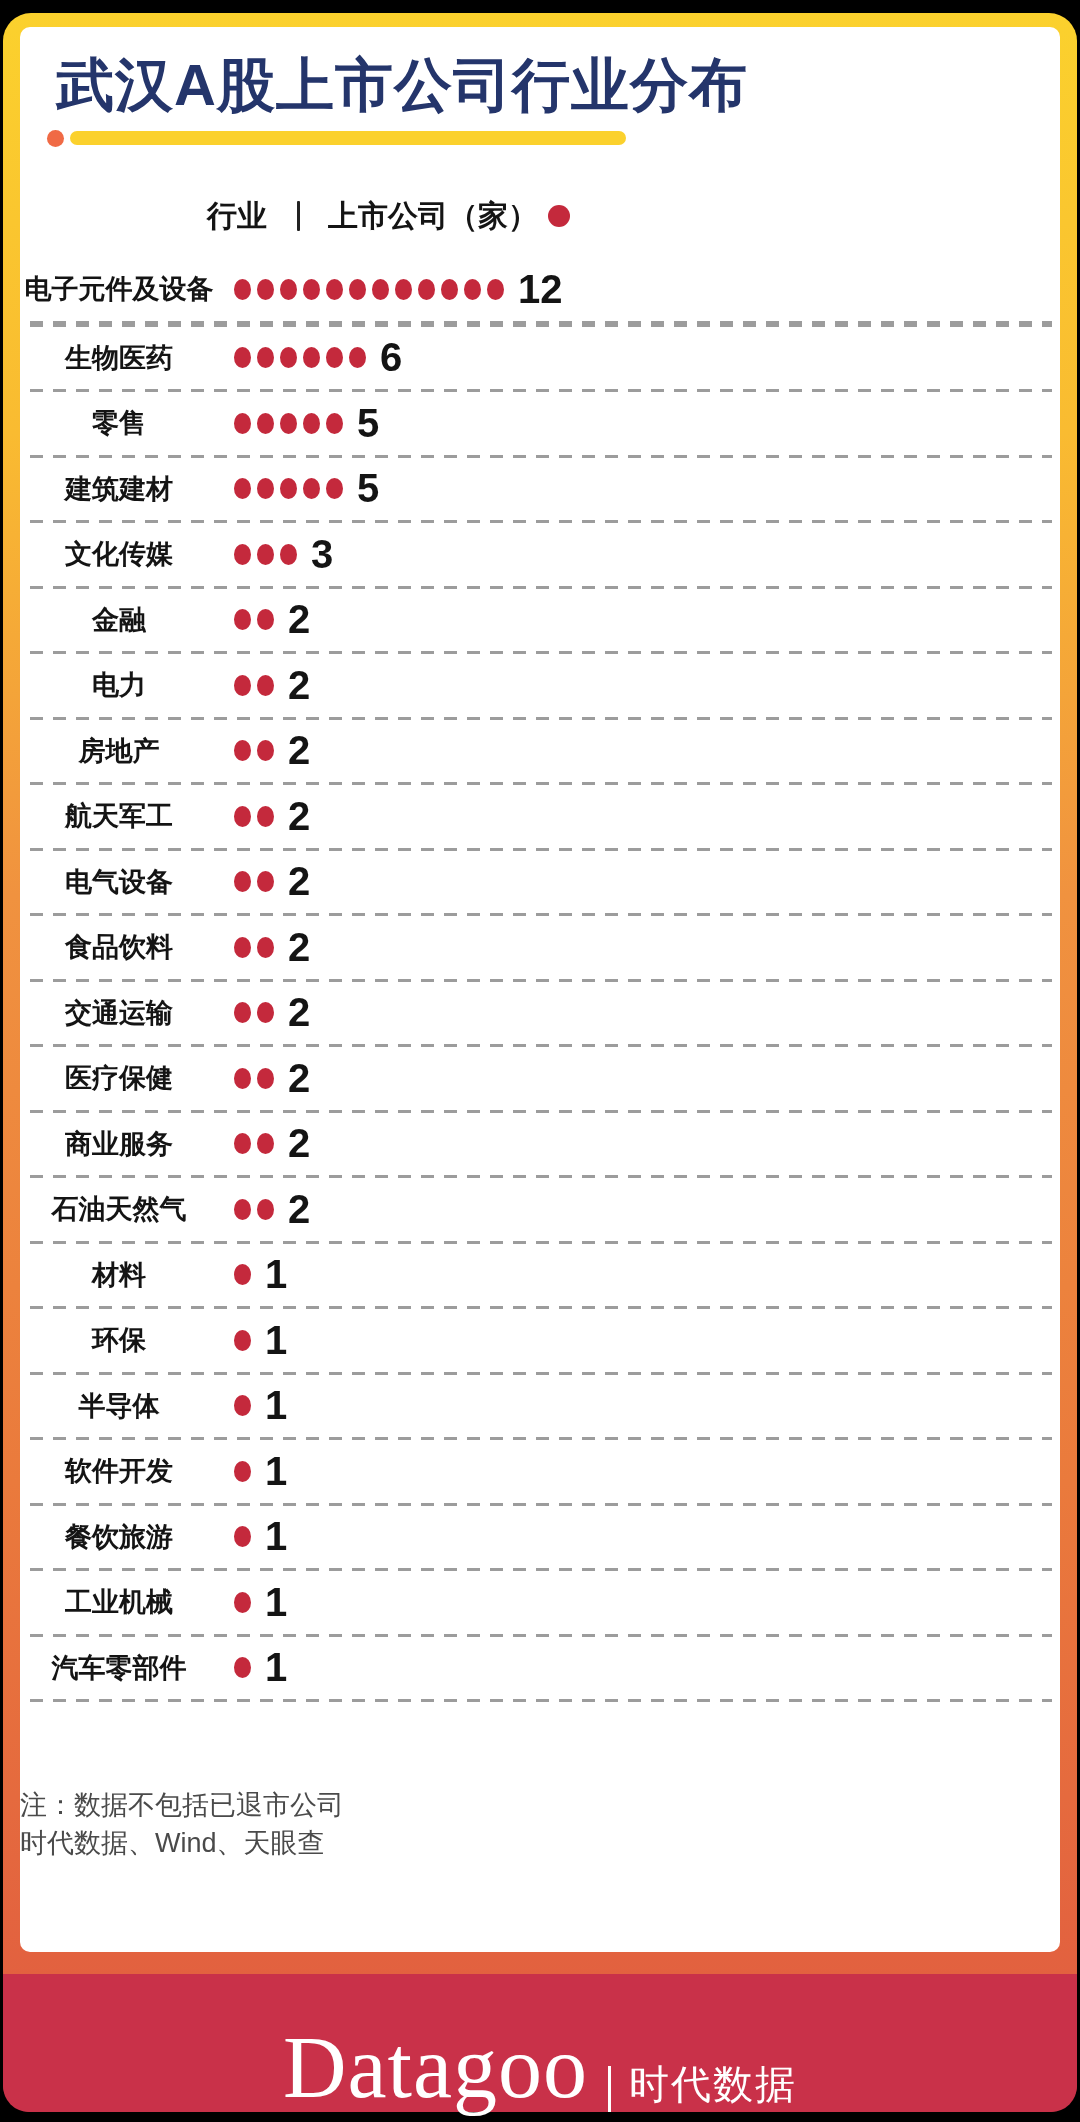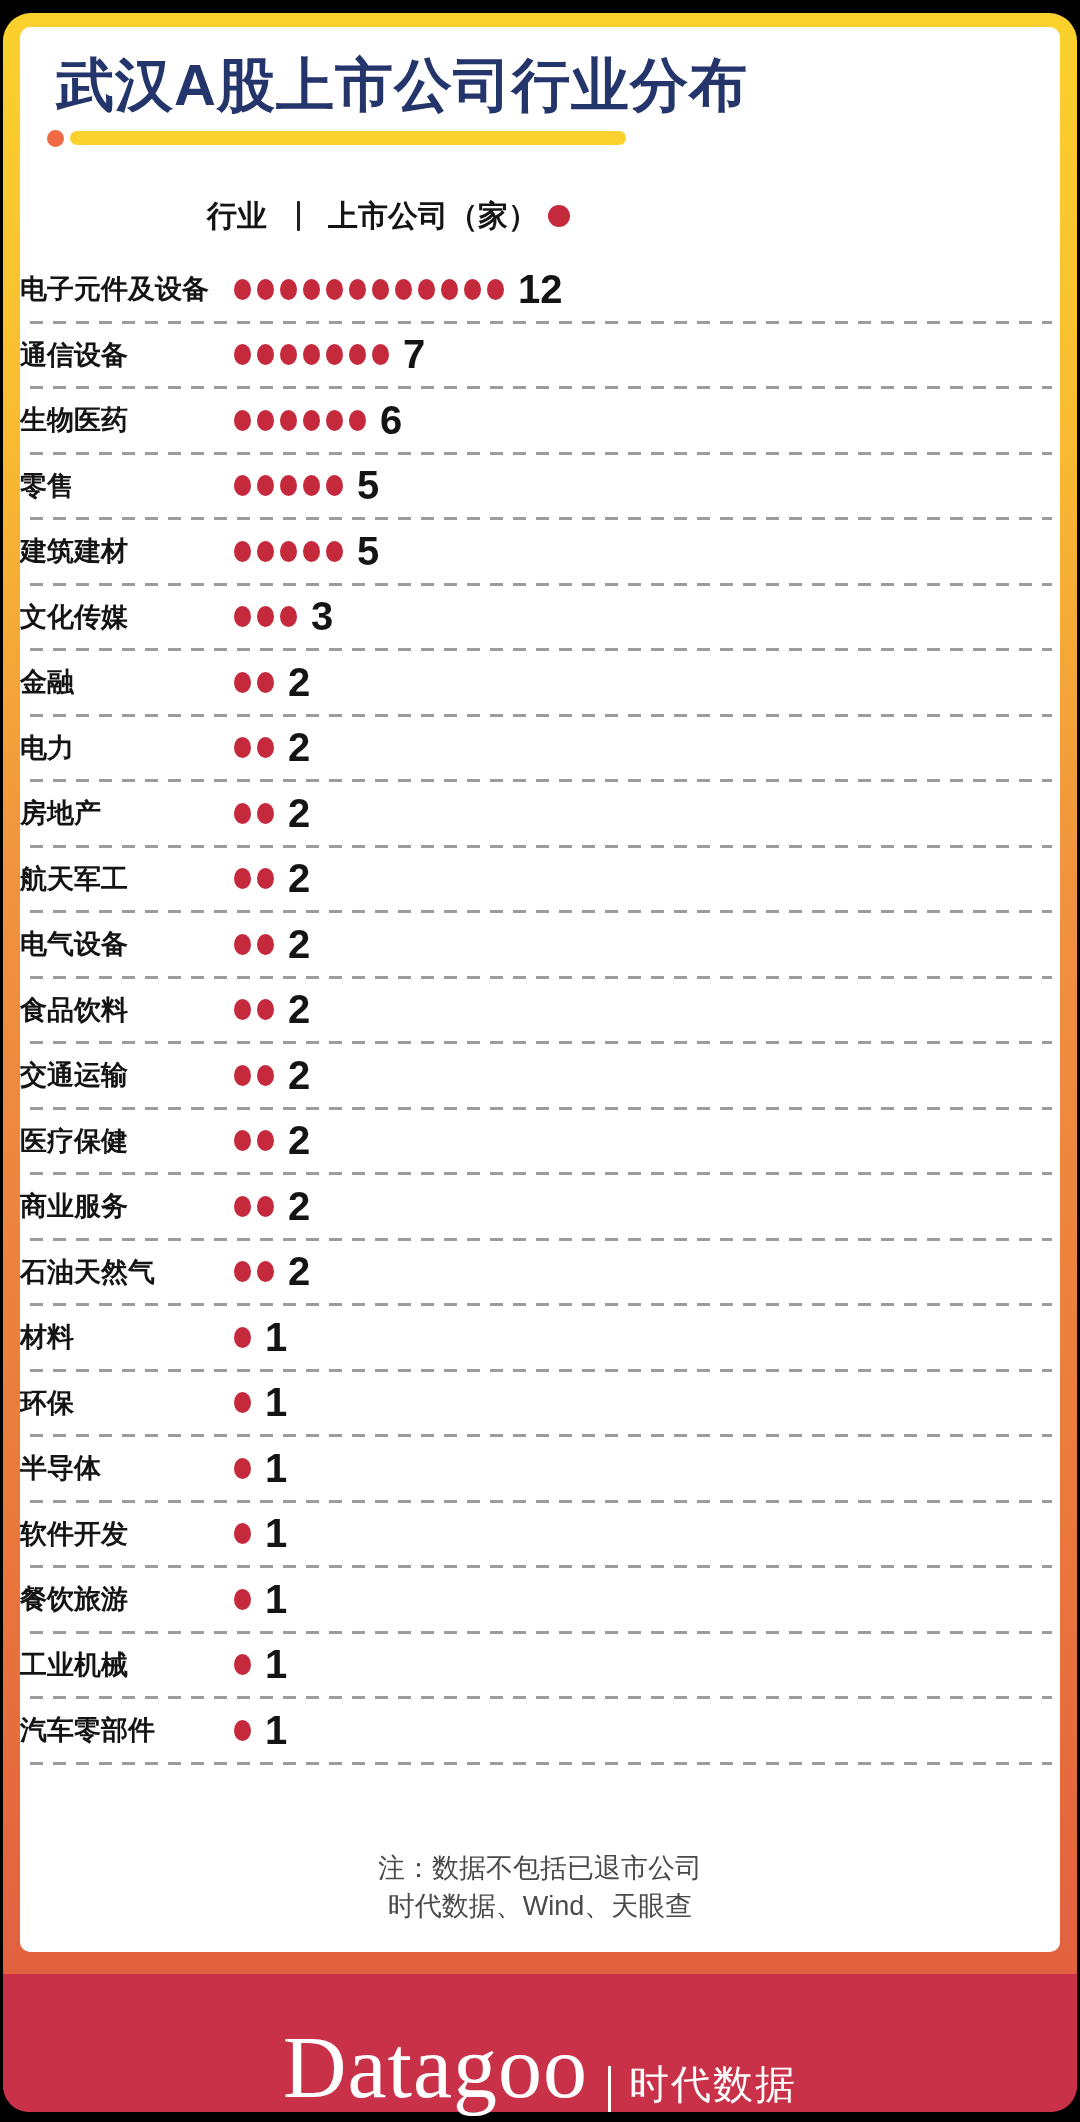"电子元件及设备" .row-label { text-align: left -> center }
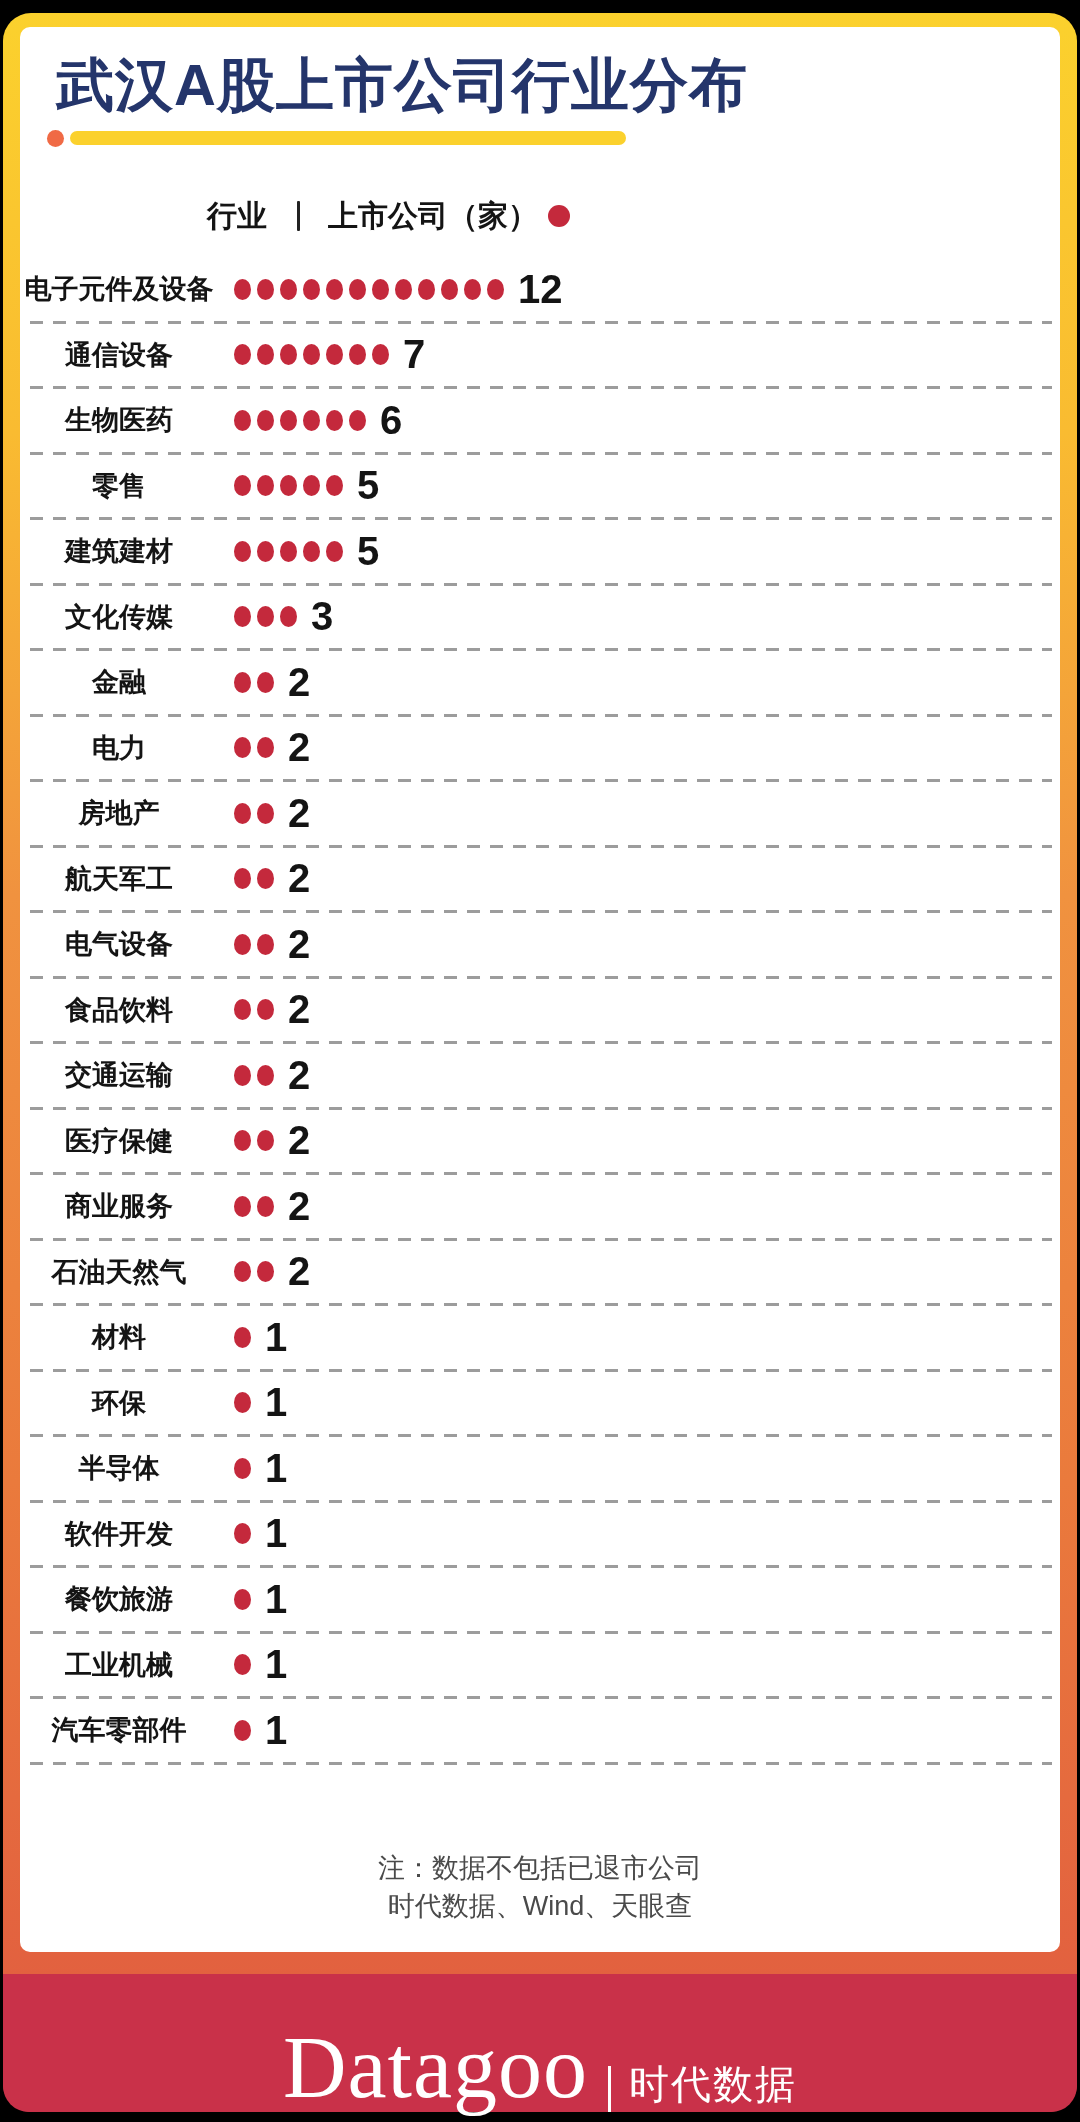"通信设备" div.row { html: <div> <div>通信设备</div> <div> <span></span> <span></span> <span></span> <span></span> <span></span> <span></span> <span></span> </div> <div>7</div> </div> -> none }
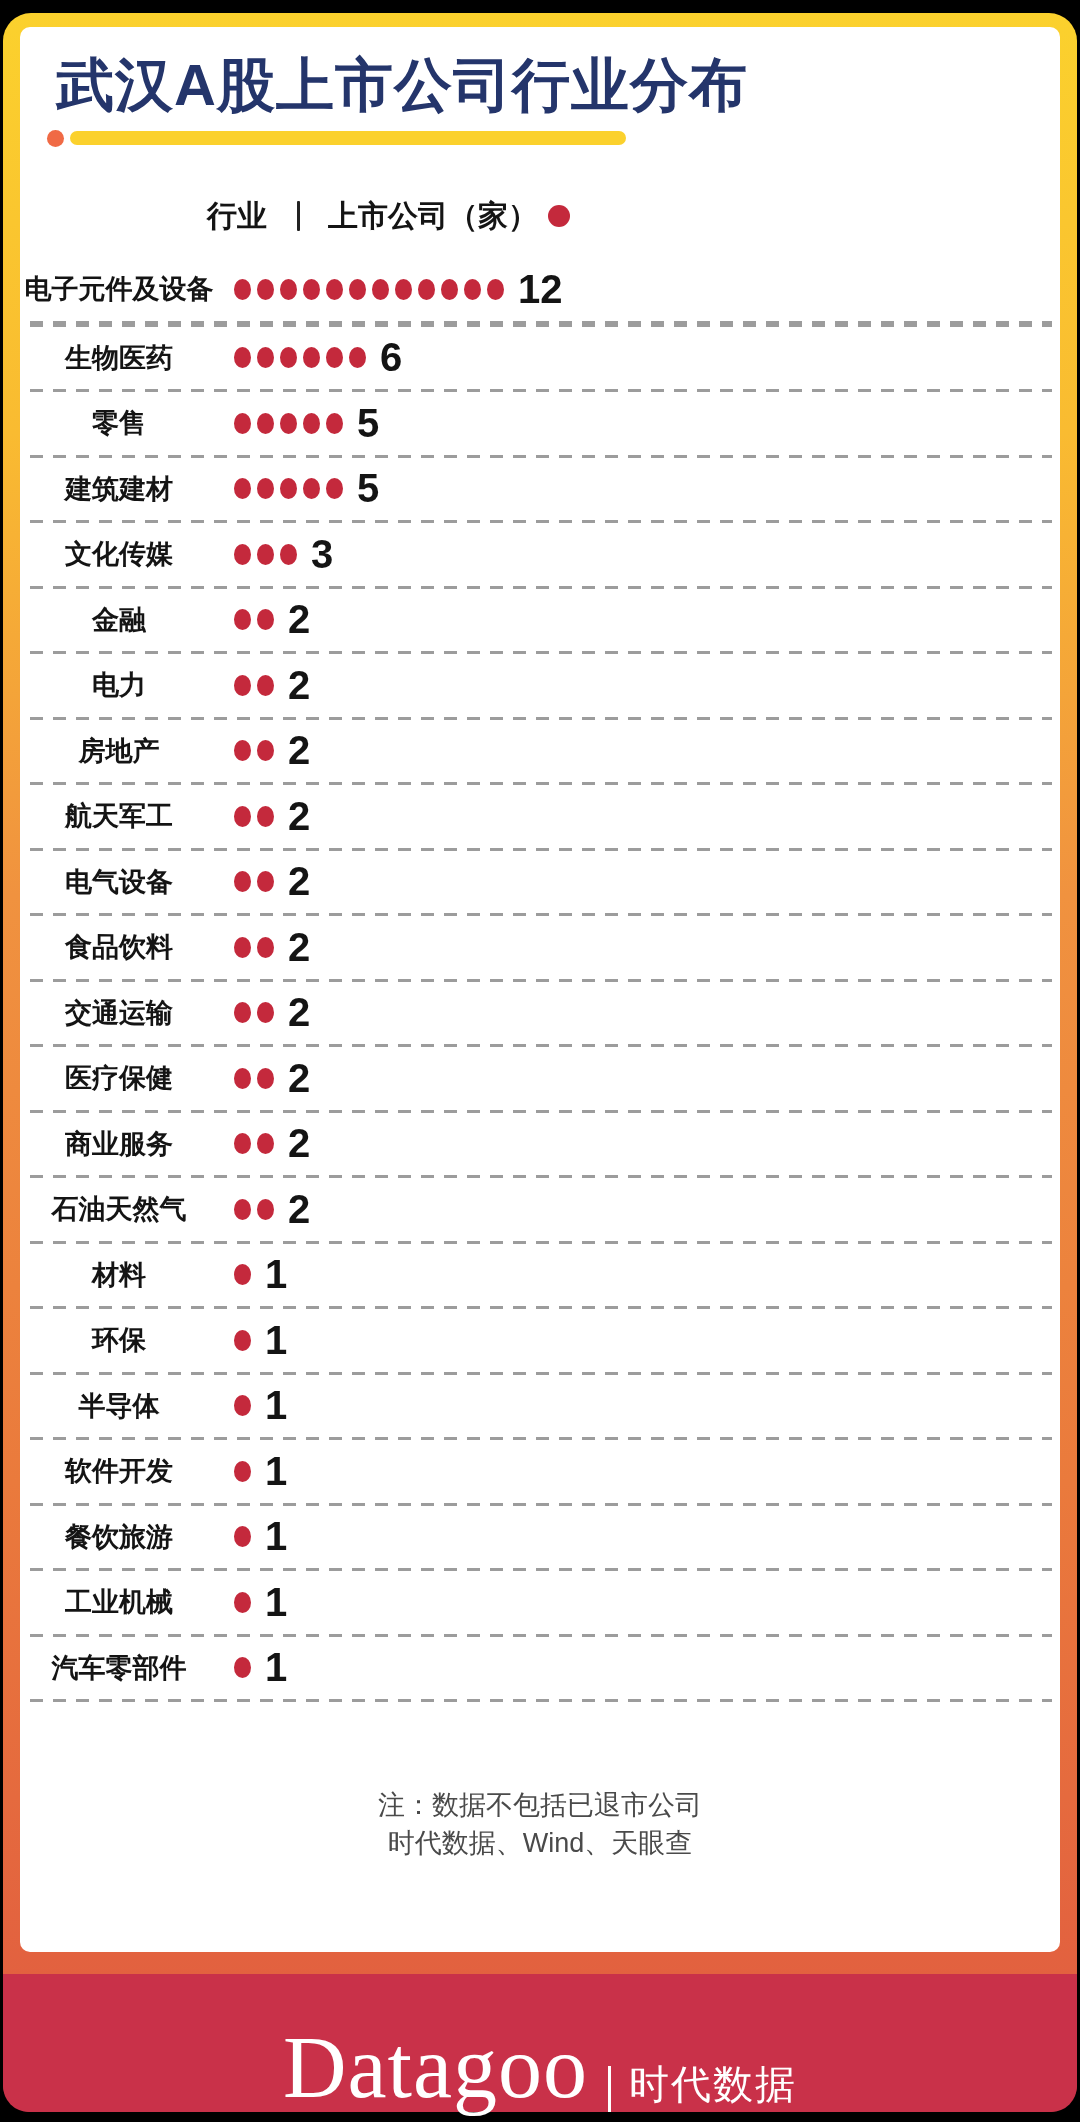"注：数据不包括已退市公司" .notes { text-align: center -> left }
